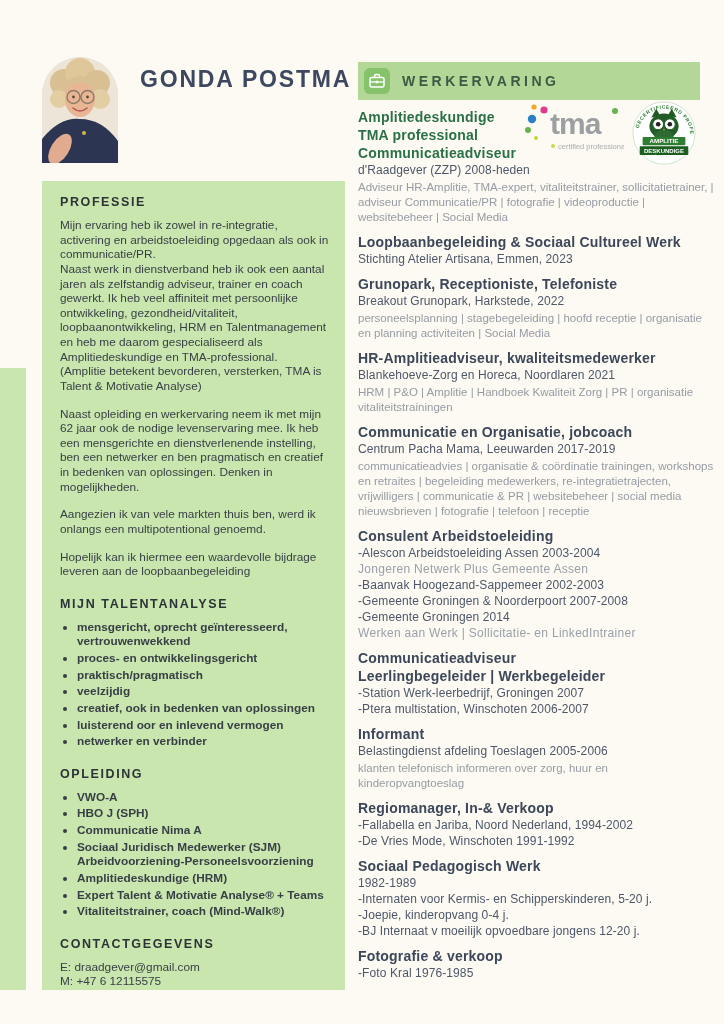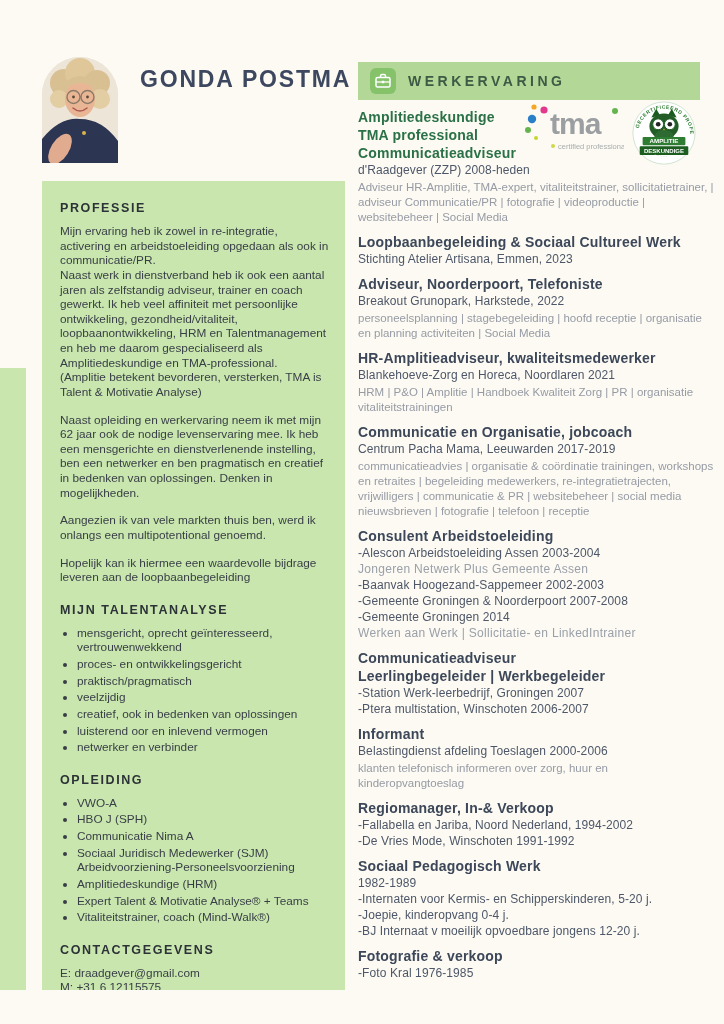"WERKERVARING" .main-bar { padding-left: 12px -> 6px }
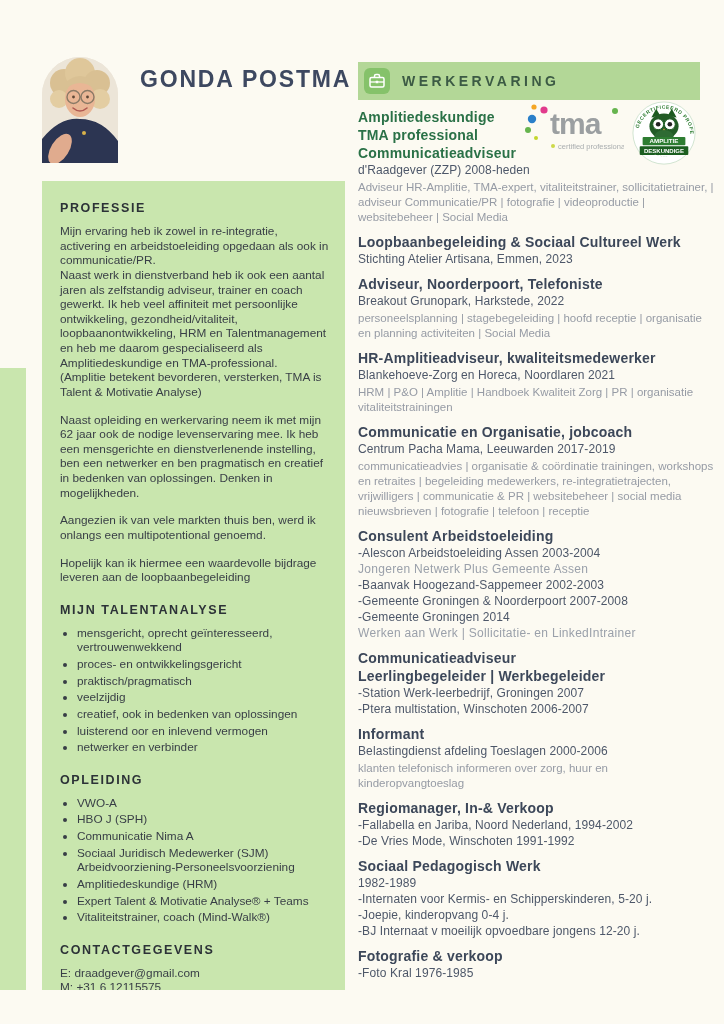"PROFESSIE" .panel { padding: 20px 16px 10px 18px -> 14px 16px 10px 18px }
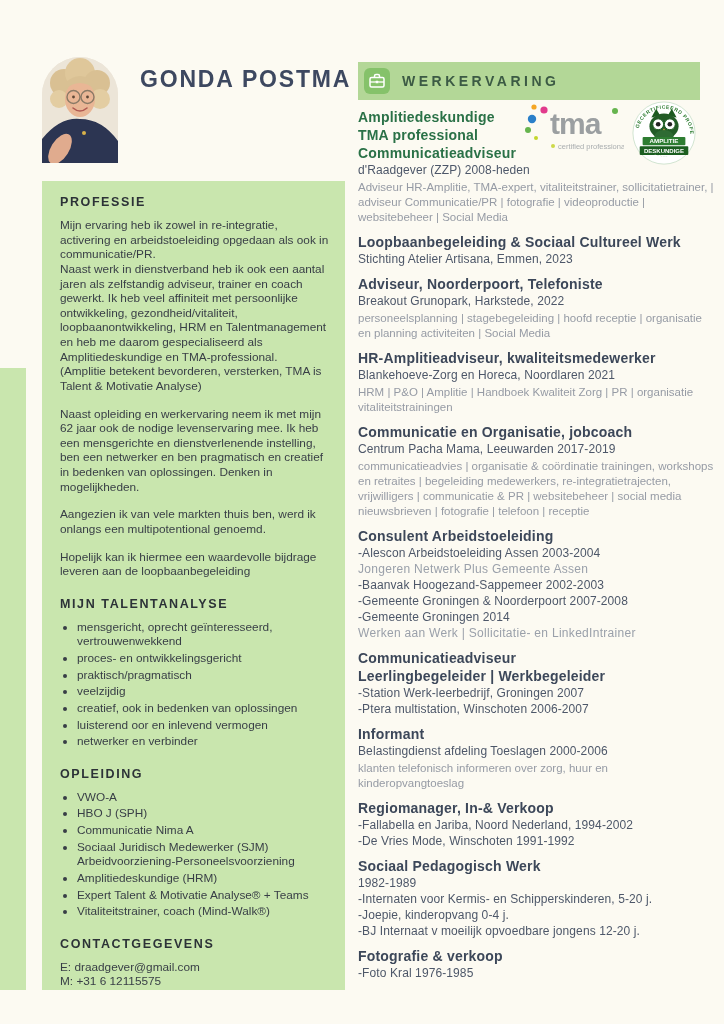"Adviseur, Noorderpoort, Telefoniste" div.l-h { text: Adviseur, Noorderpoort -> Grunopark, Receptioniste }
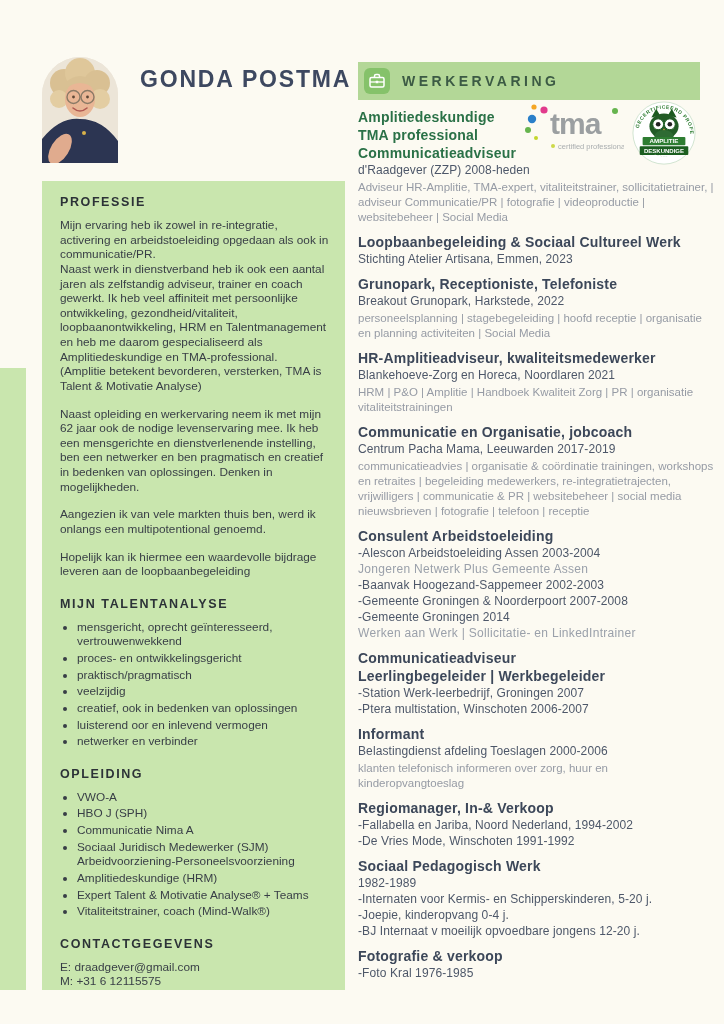"mensgericht, oprecht geïnteresseerd," .sb-list li { font-weight: none -> bold }
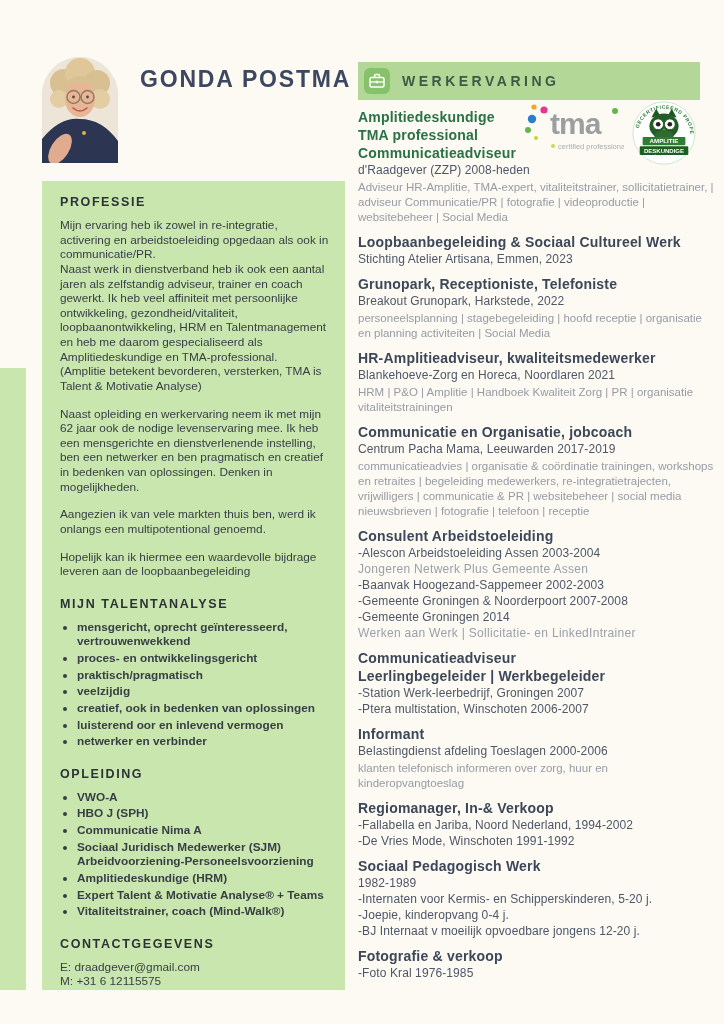"Belastingdienst afdeling Toeslagen" div.l-s { text: 2000-2006 -> 2005-2006 }
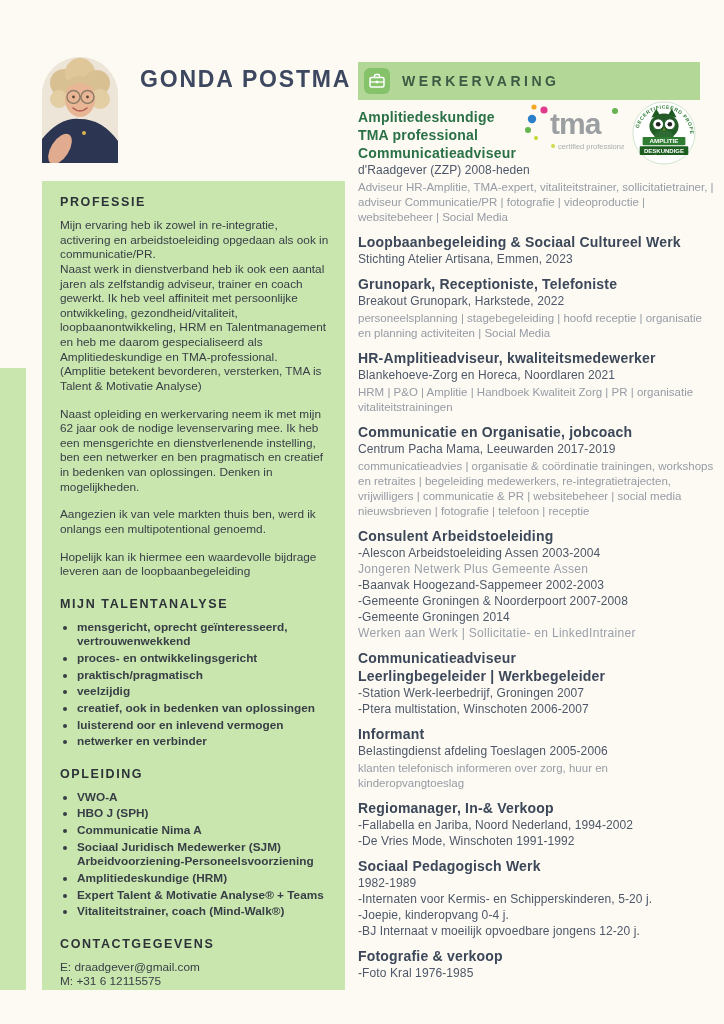"E: draadgever@gmail.com" div.sb-p { text: +31 -> +47 }
